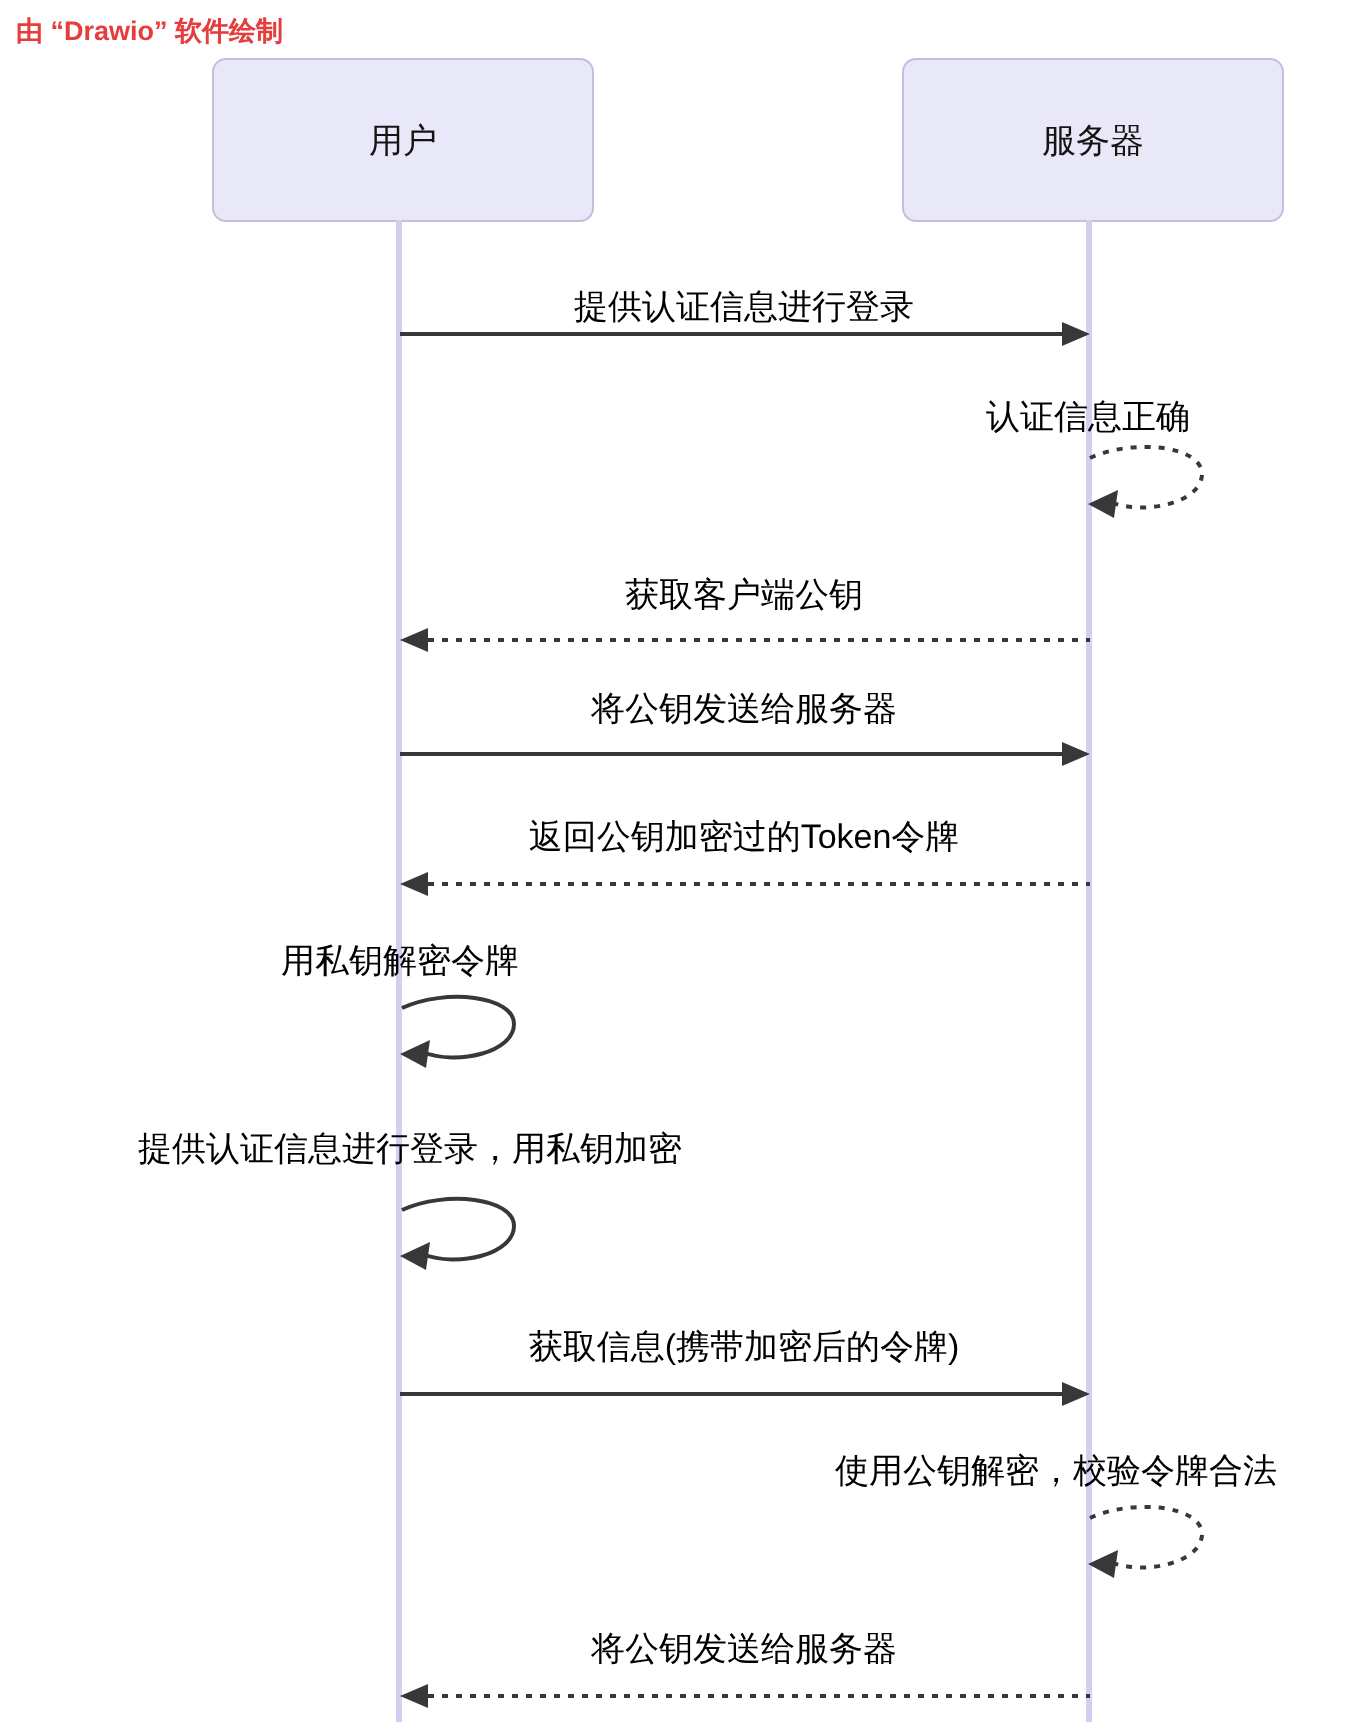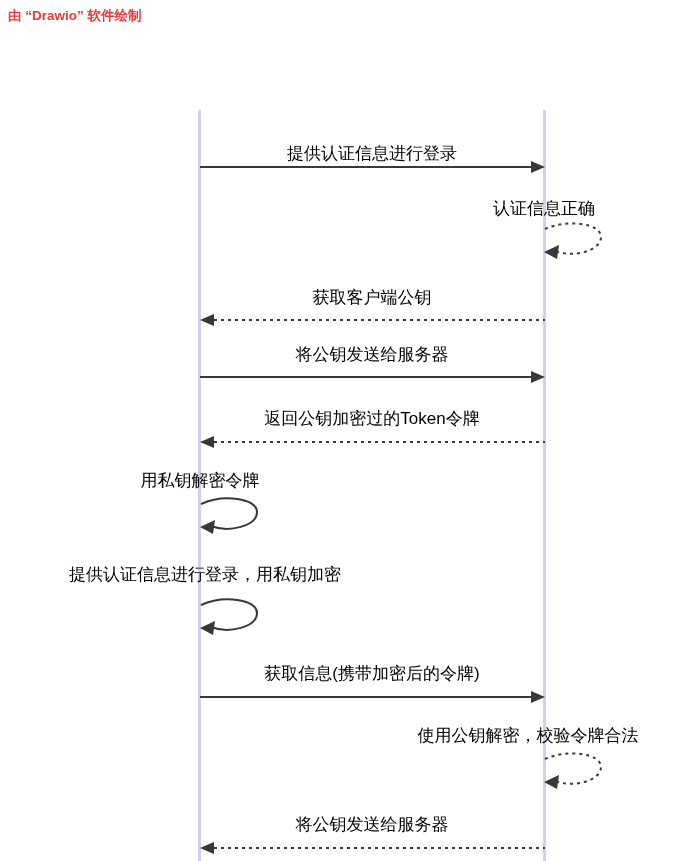"用户" div.actor { html: none -> <div> <span>用户</span> </div> }
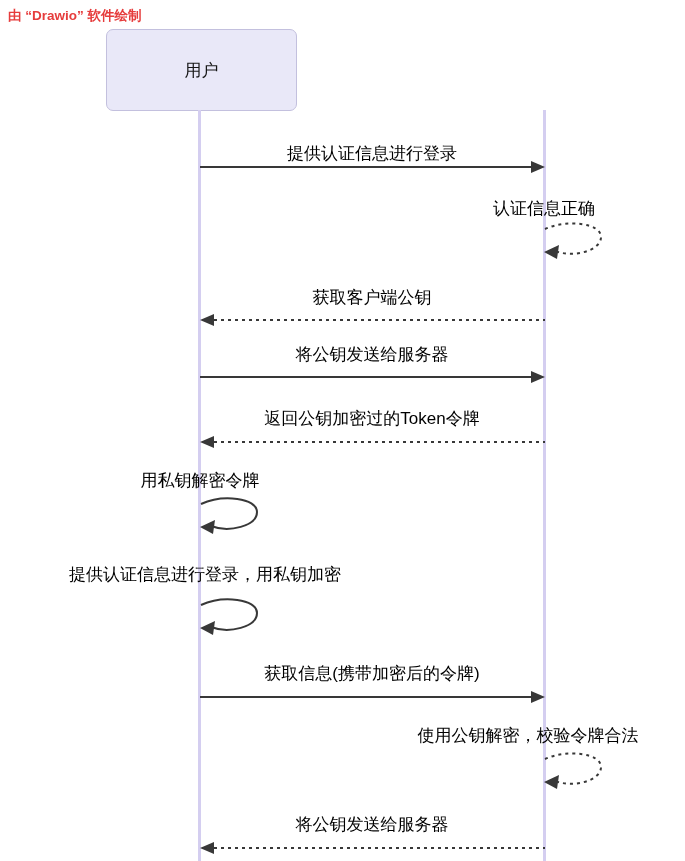"服务器" div.actor { html: none -> <div> <span>服务器</span> </div> }
